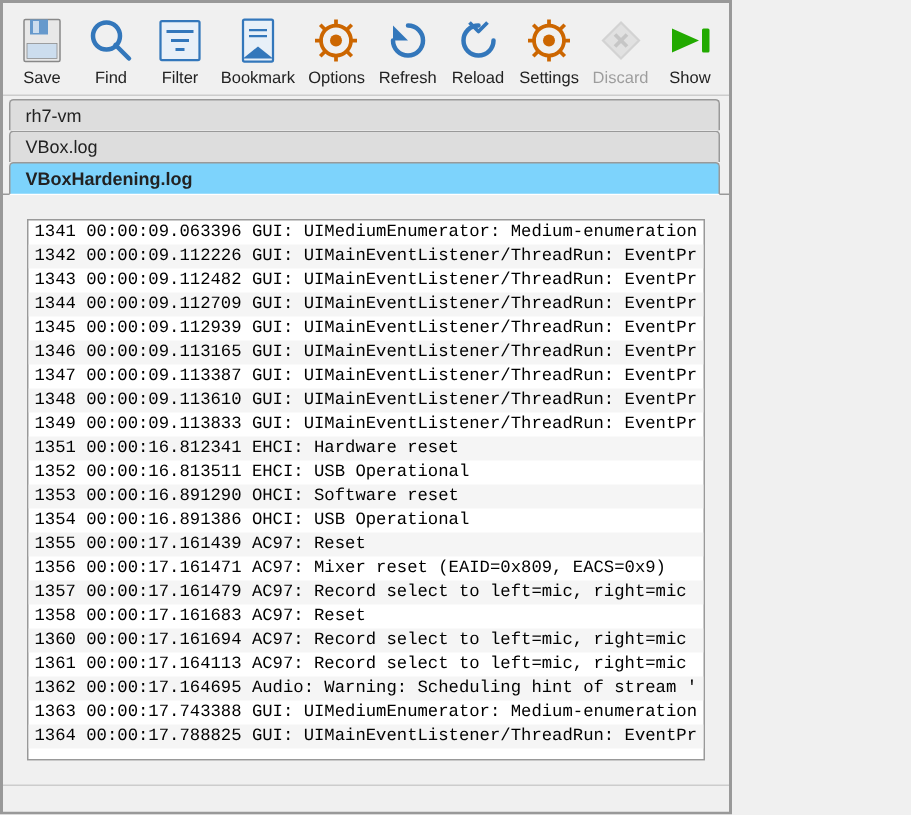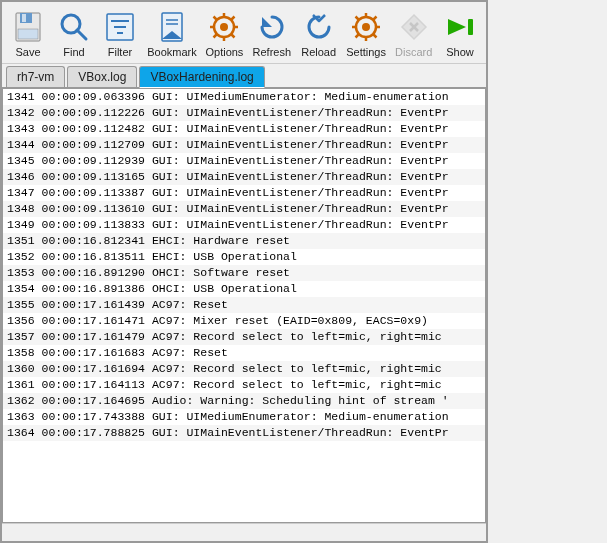"rh7-vm" .tabs { flex-direction: row -> column }
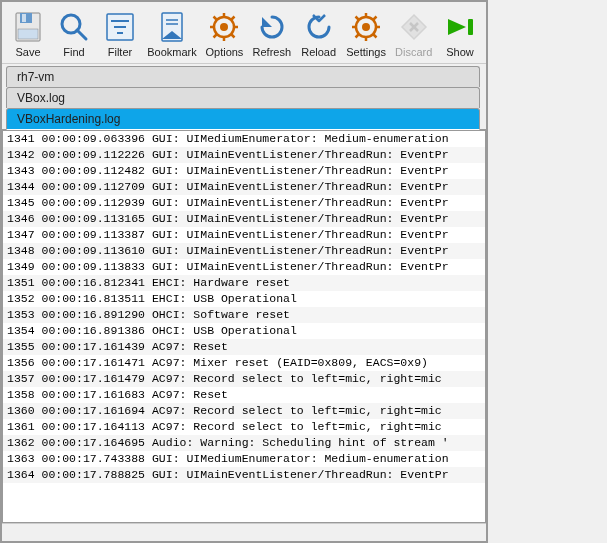"VBoxHardening.log" .tab.active { background: #0ea5e9 -> #7dd3fc; font-weight: 400 -> 700 }
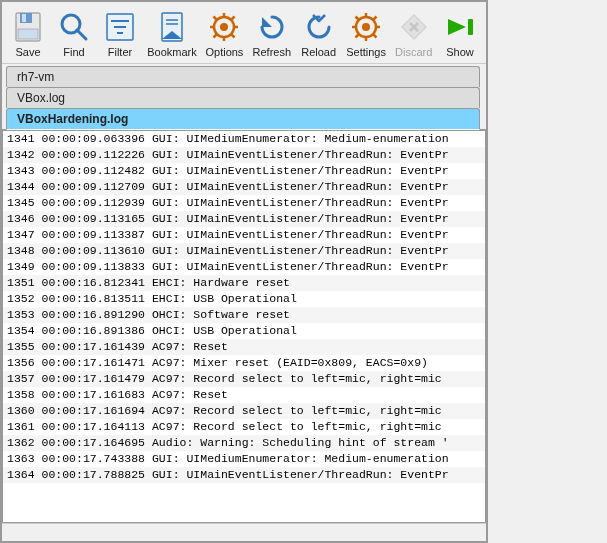"1341 00:00:09.063396 GUI:" .log-area { margin: 0 -> 16px }
